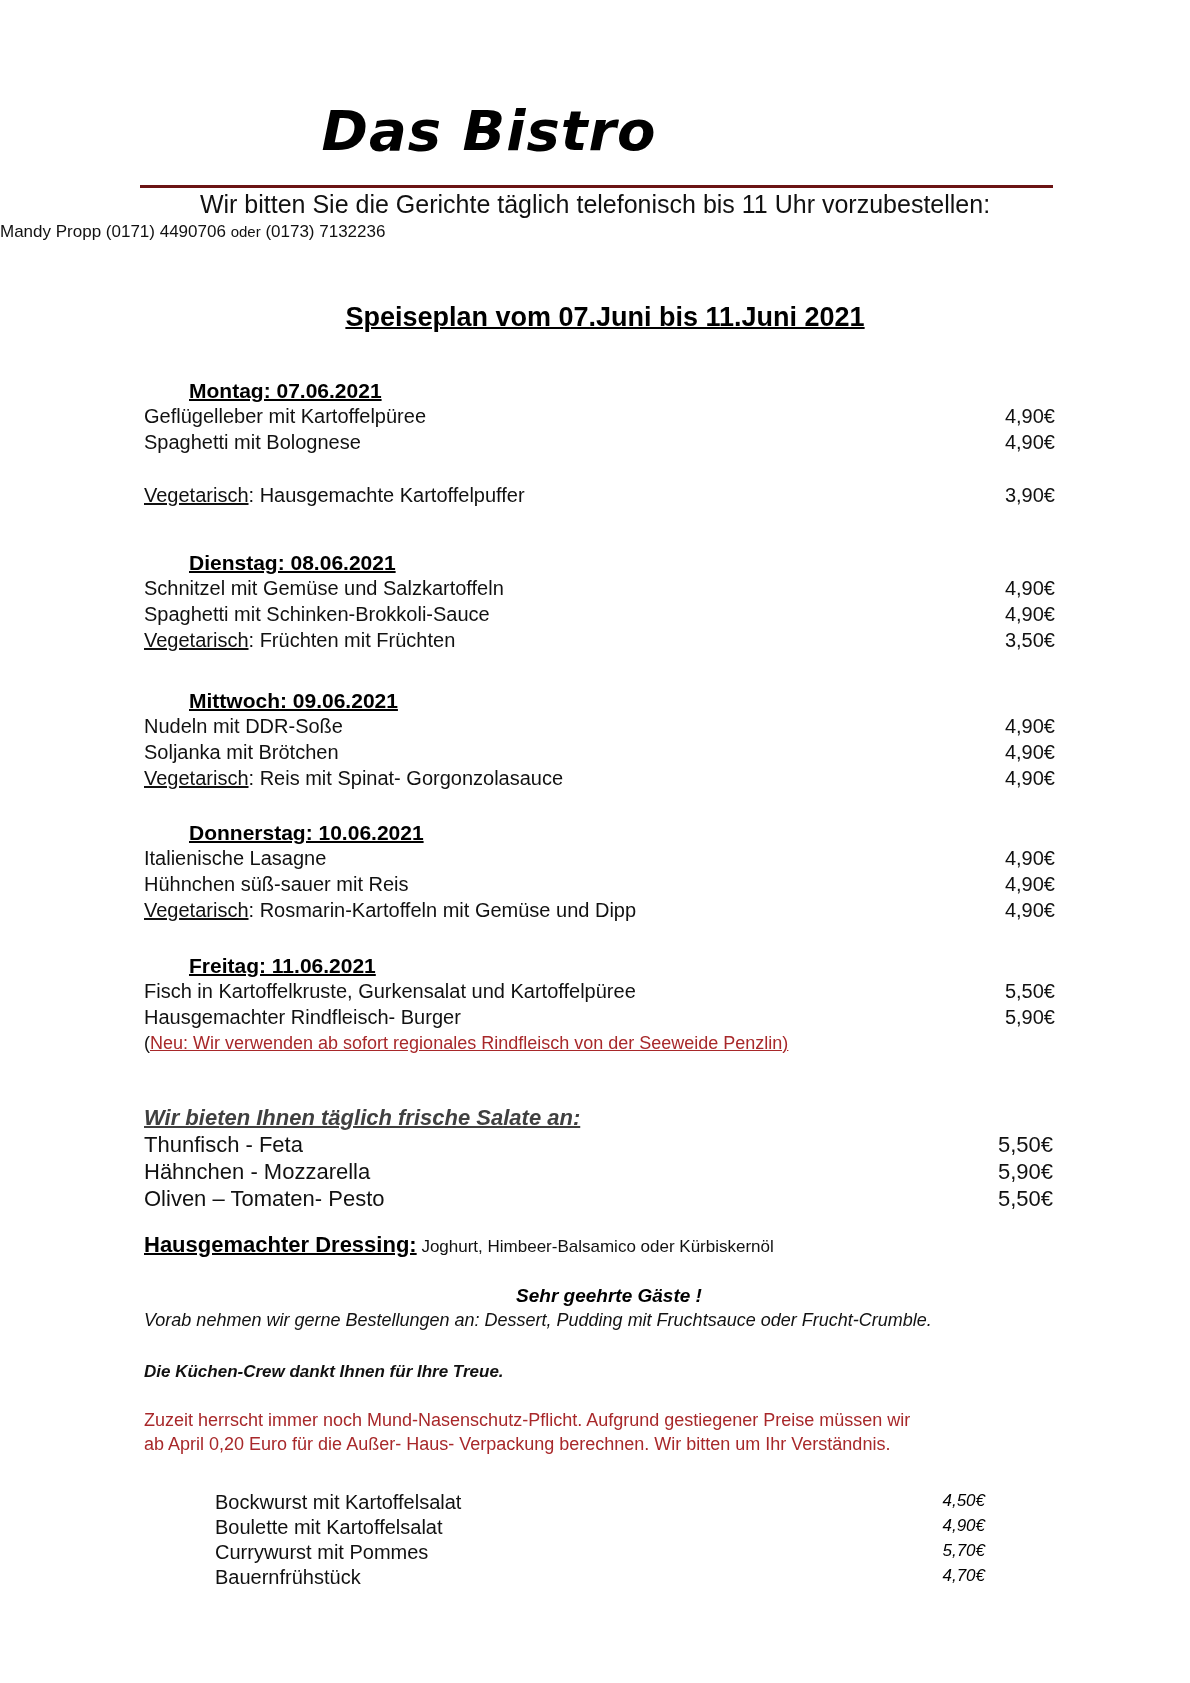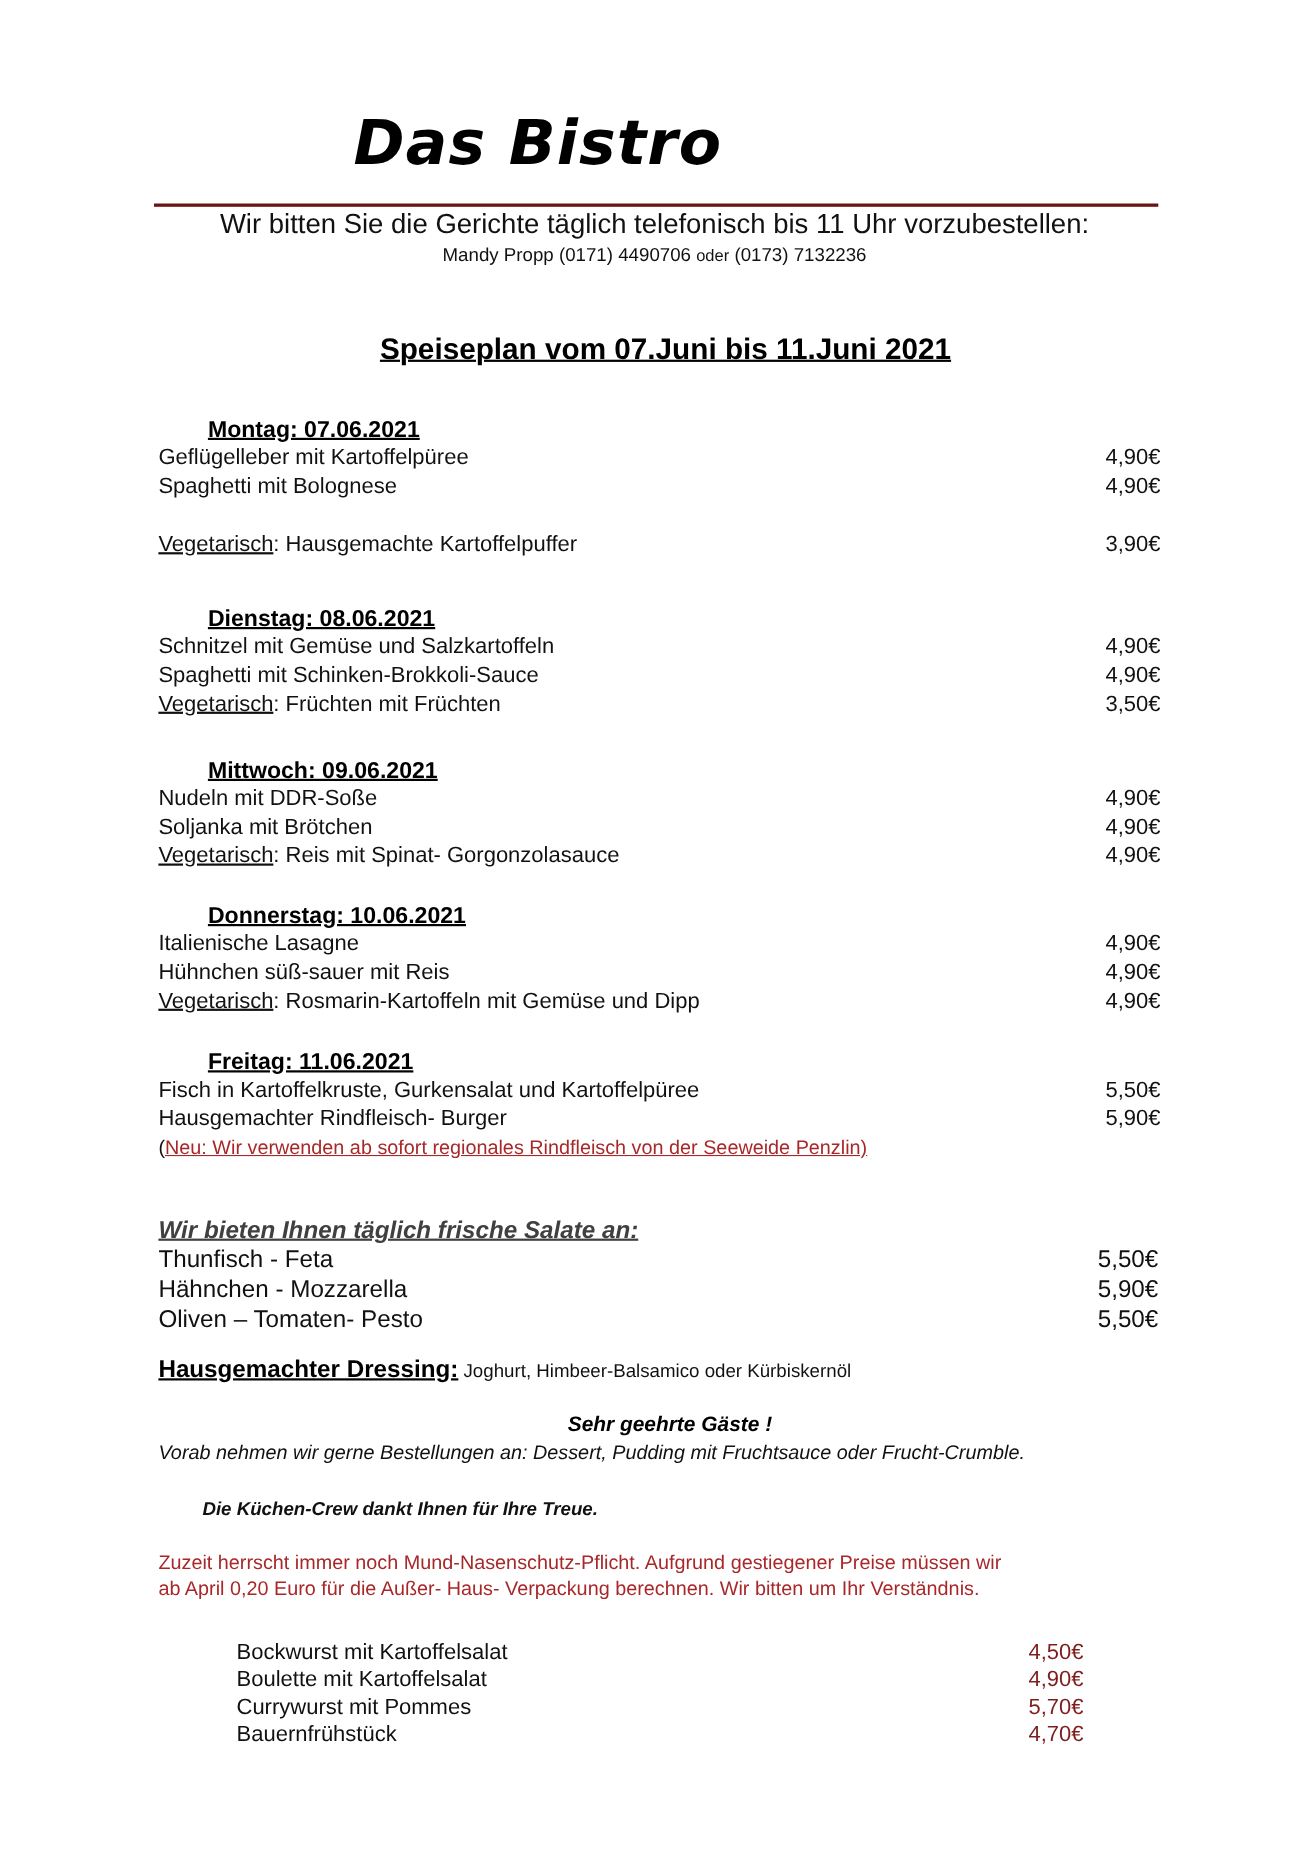"Mandy Propp (0171) 4490706 oder" .contact { text-align: center -> none }
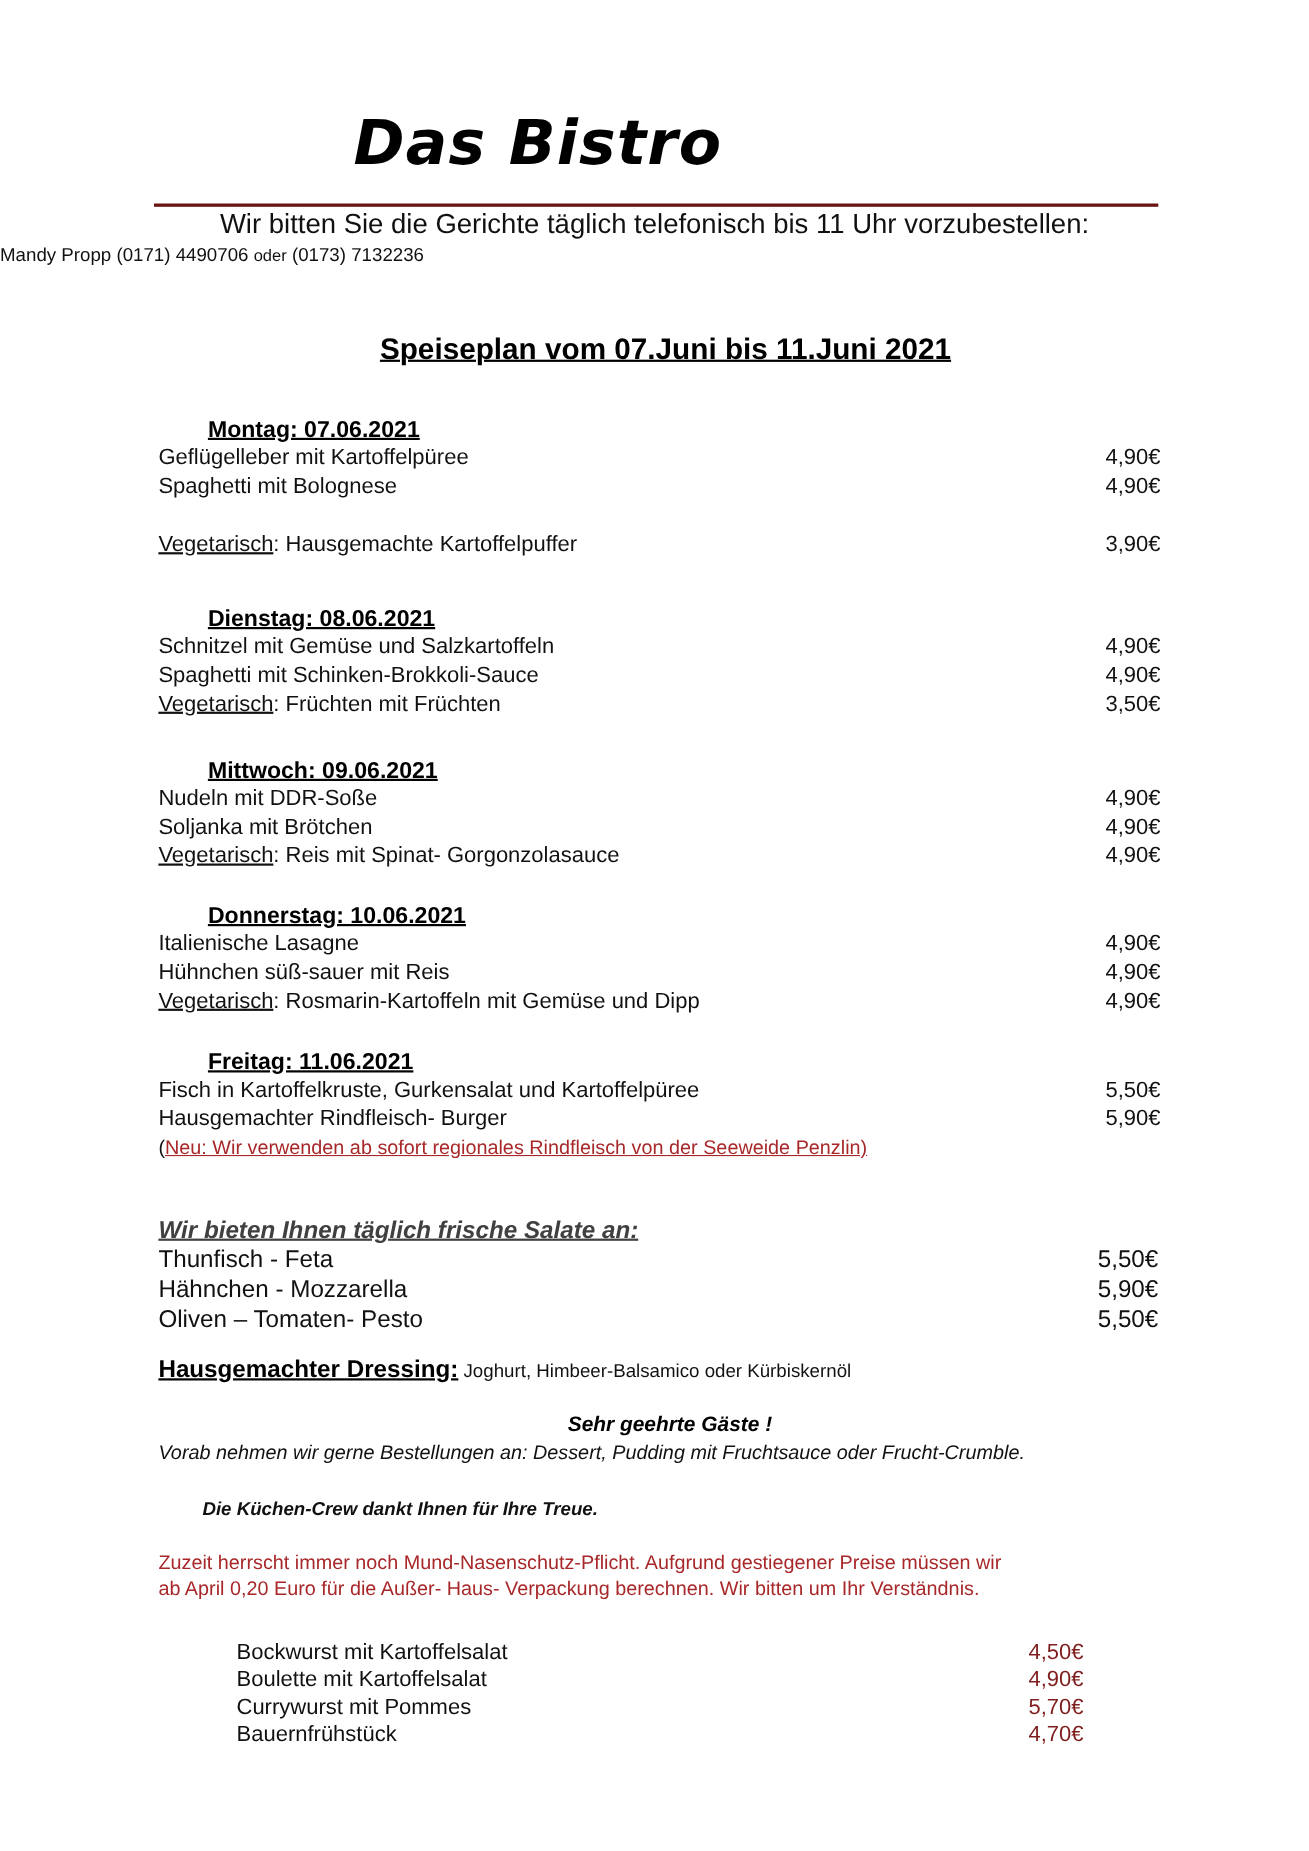"Die Küchen-Crew dankt Ihnen für" .thanks { margin-left: 40px -> none }
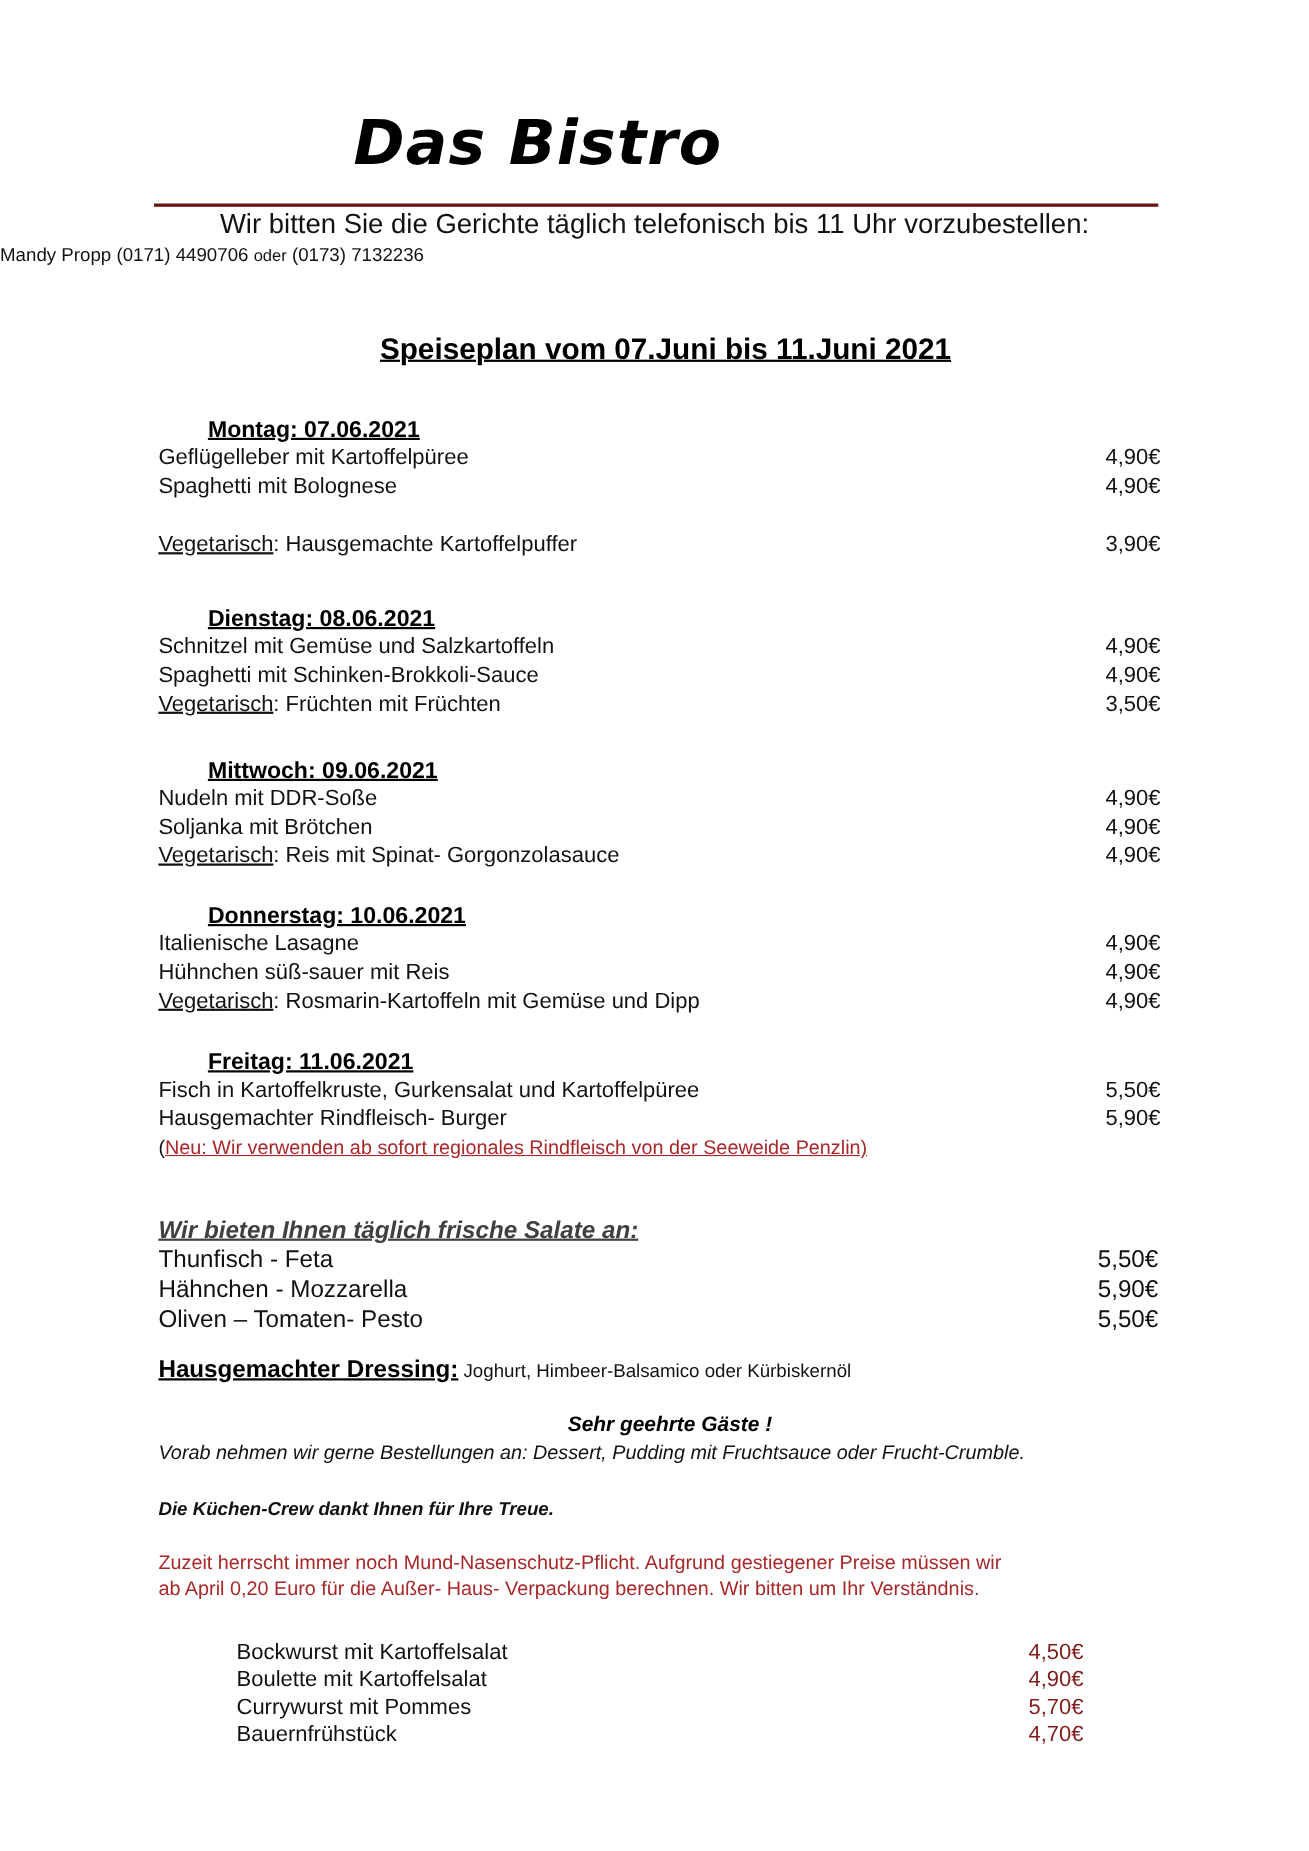"4,50€" .extra-price { color: #7f1d1d -> #000000; font-size: 20px -> 17px; font-style: none -> italic }
